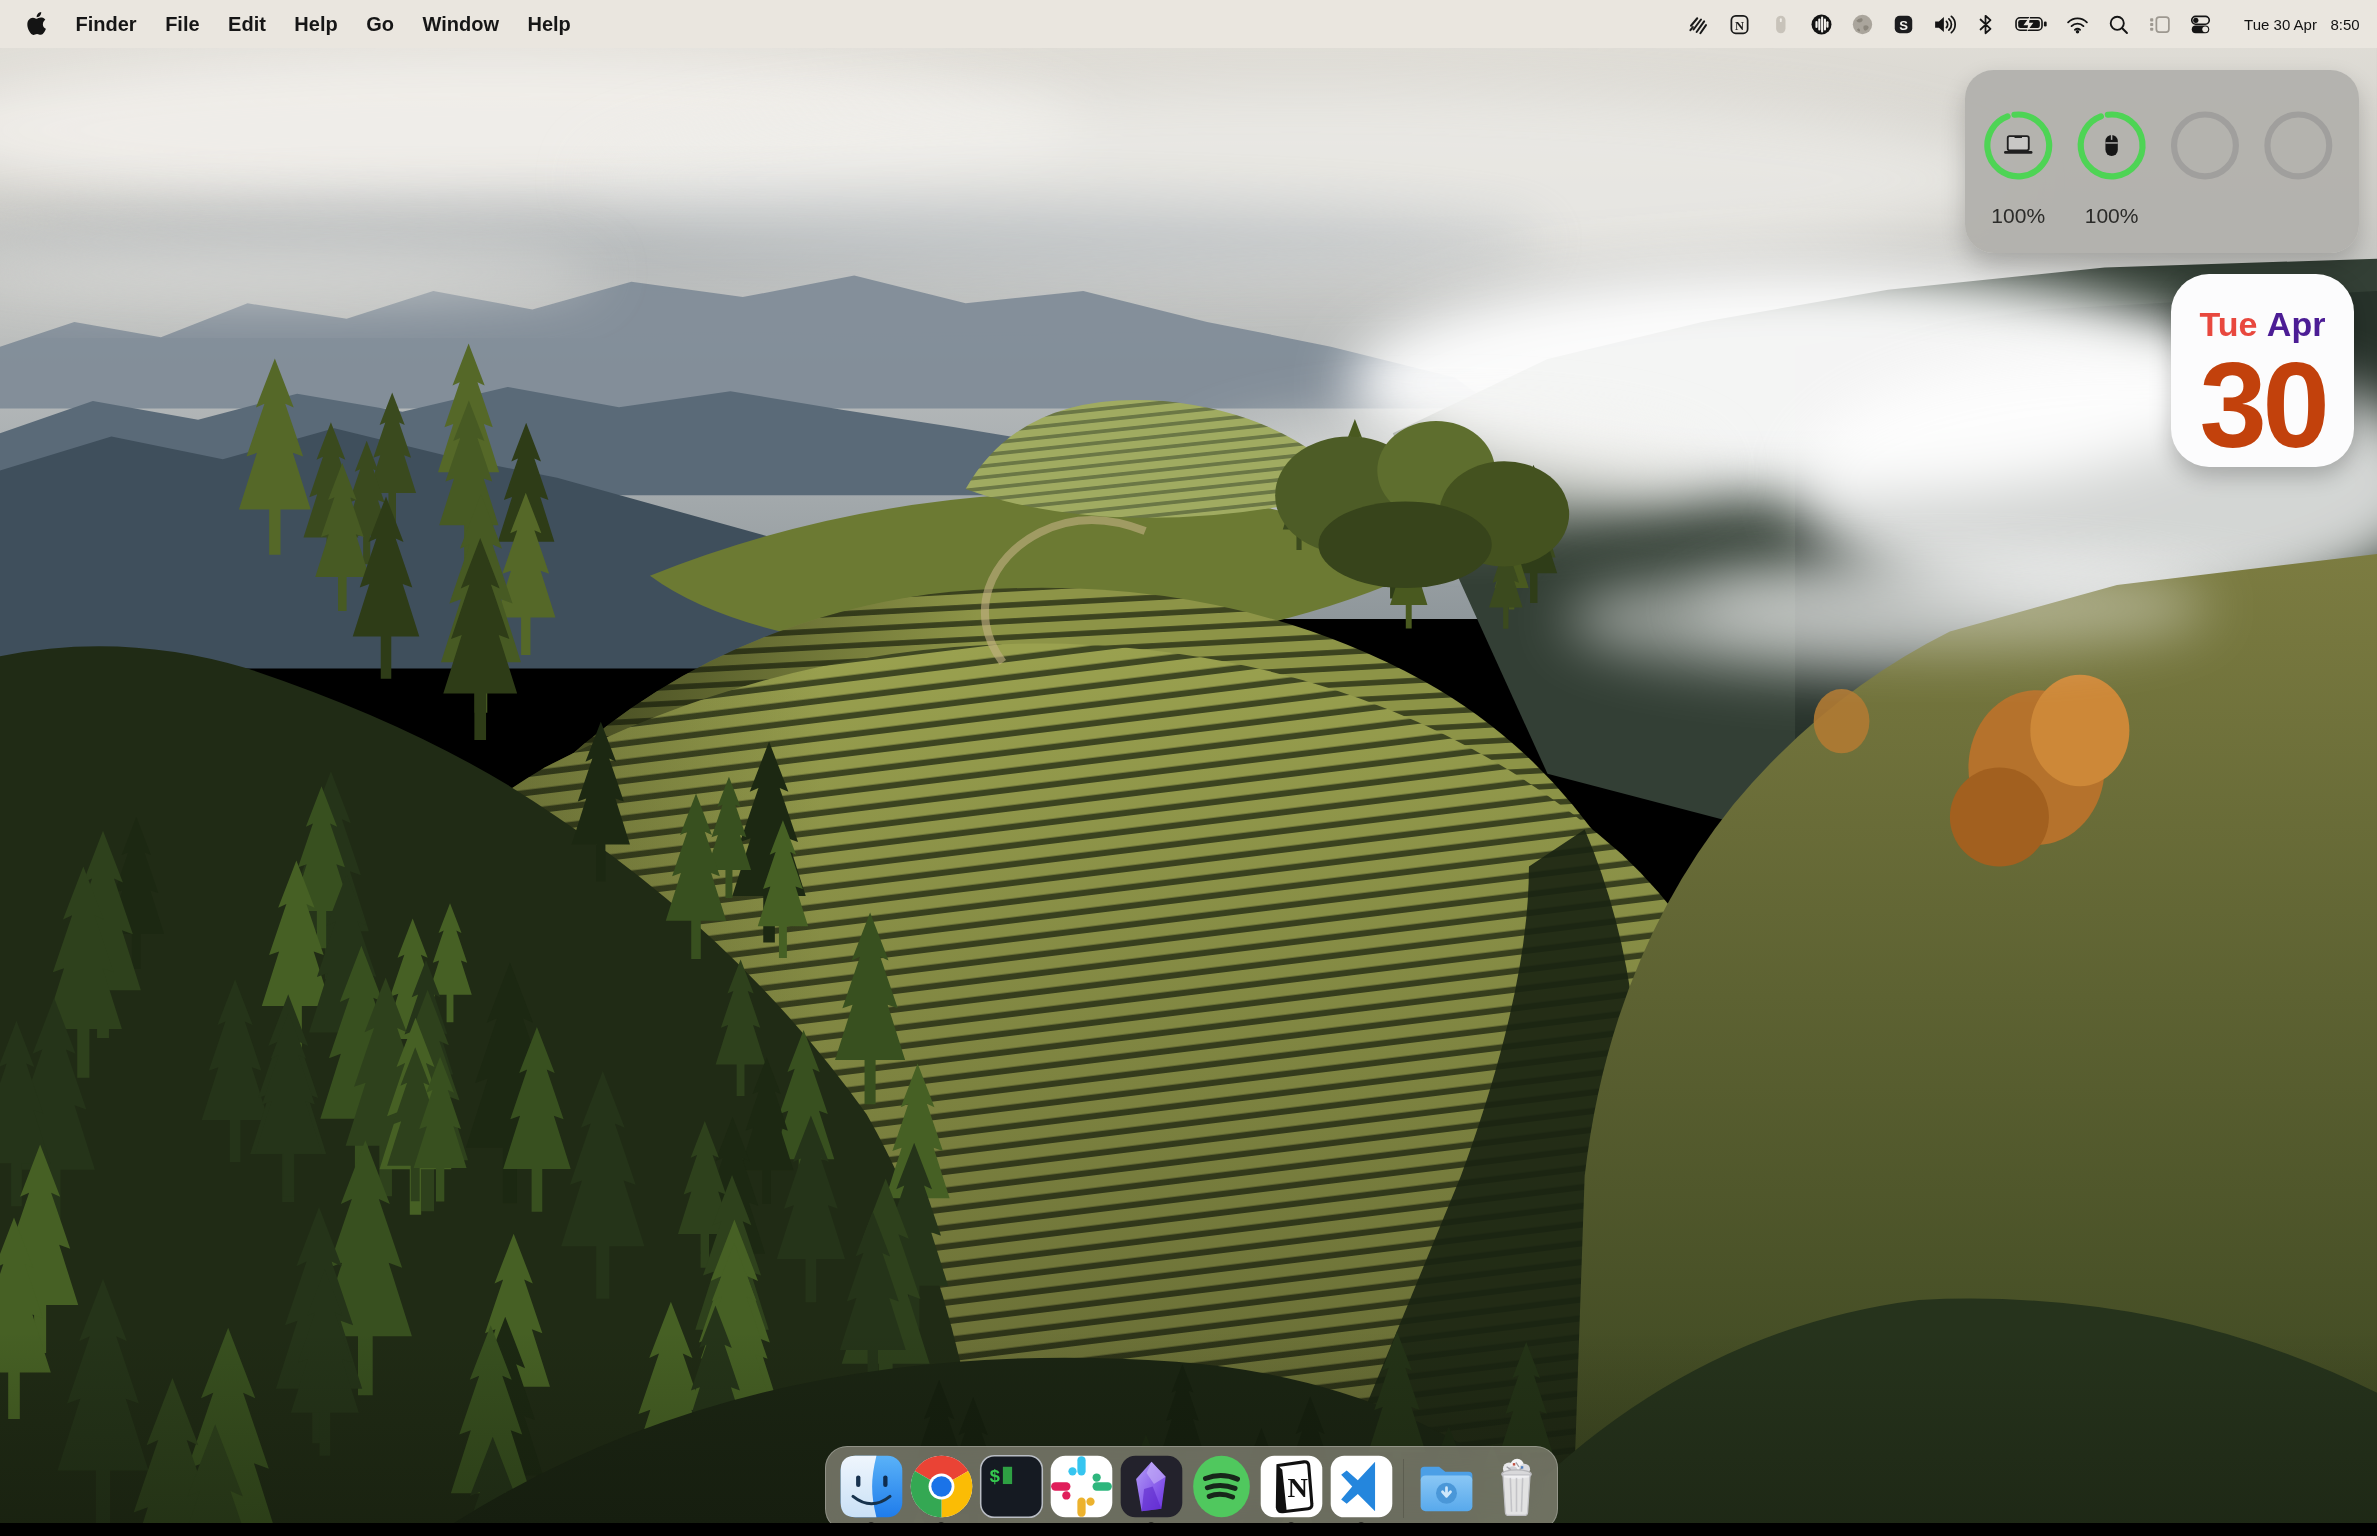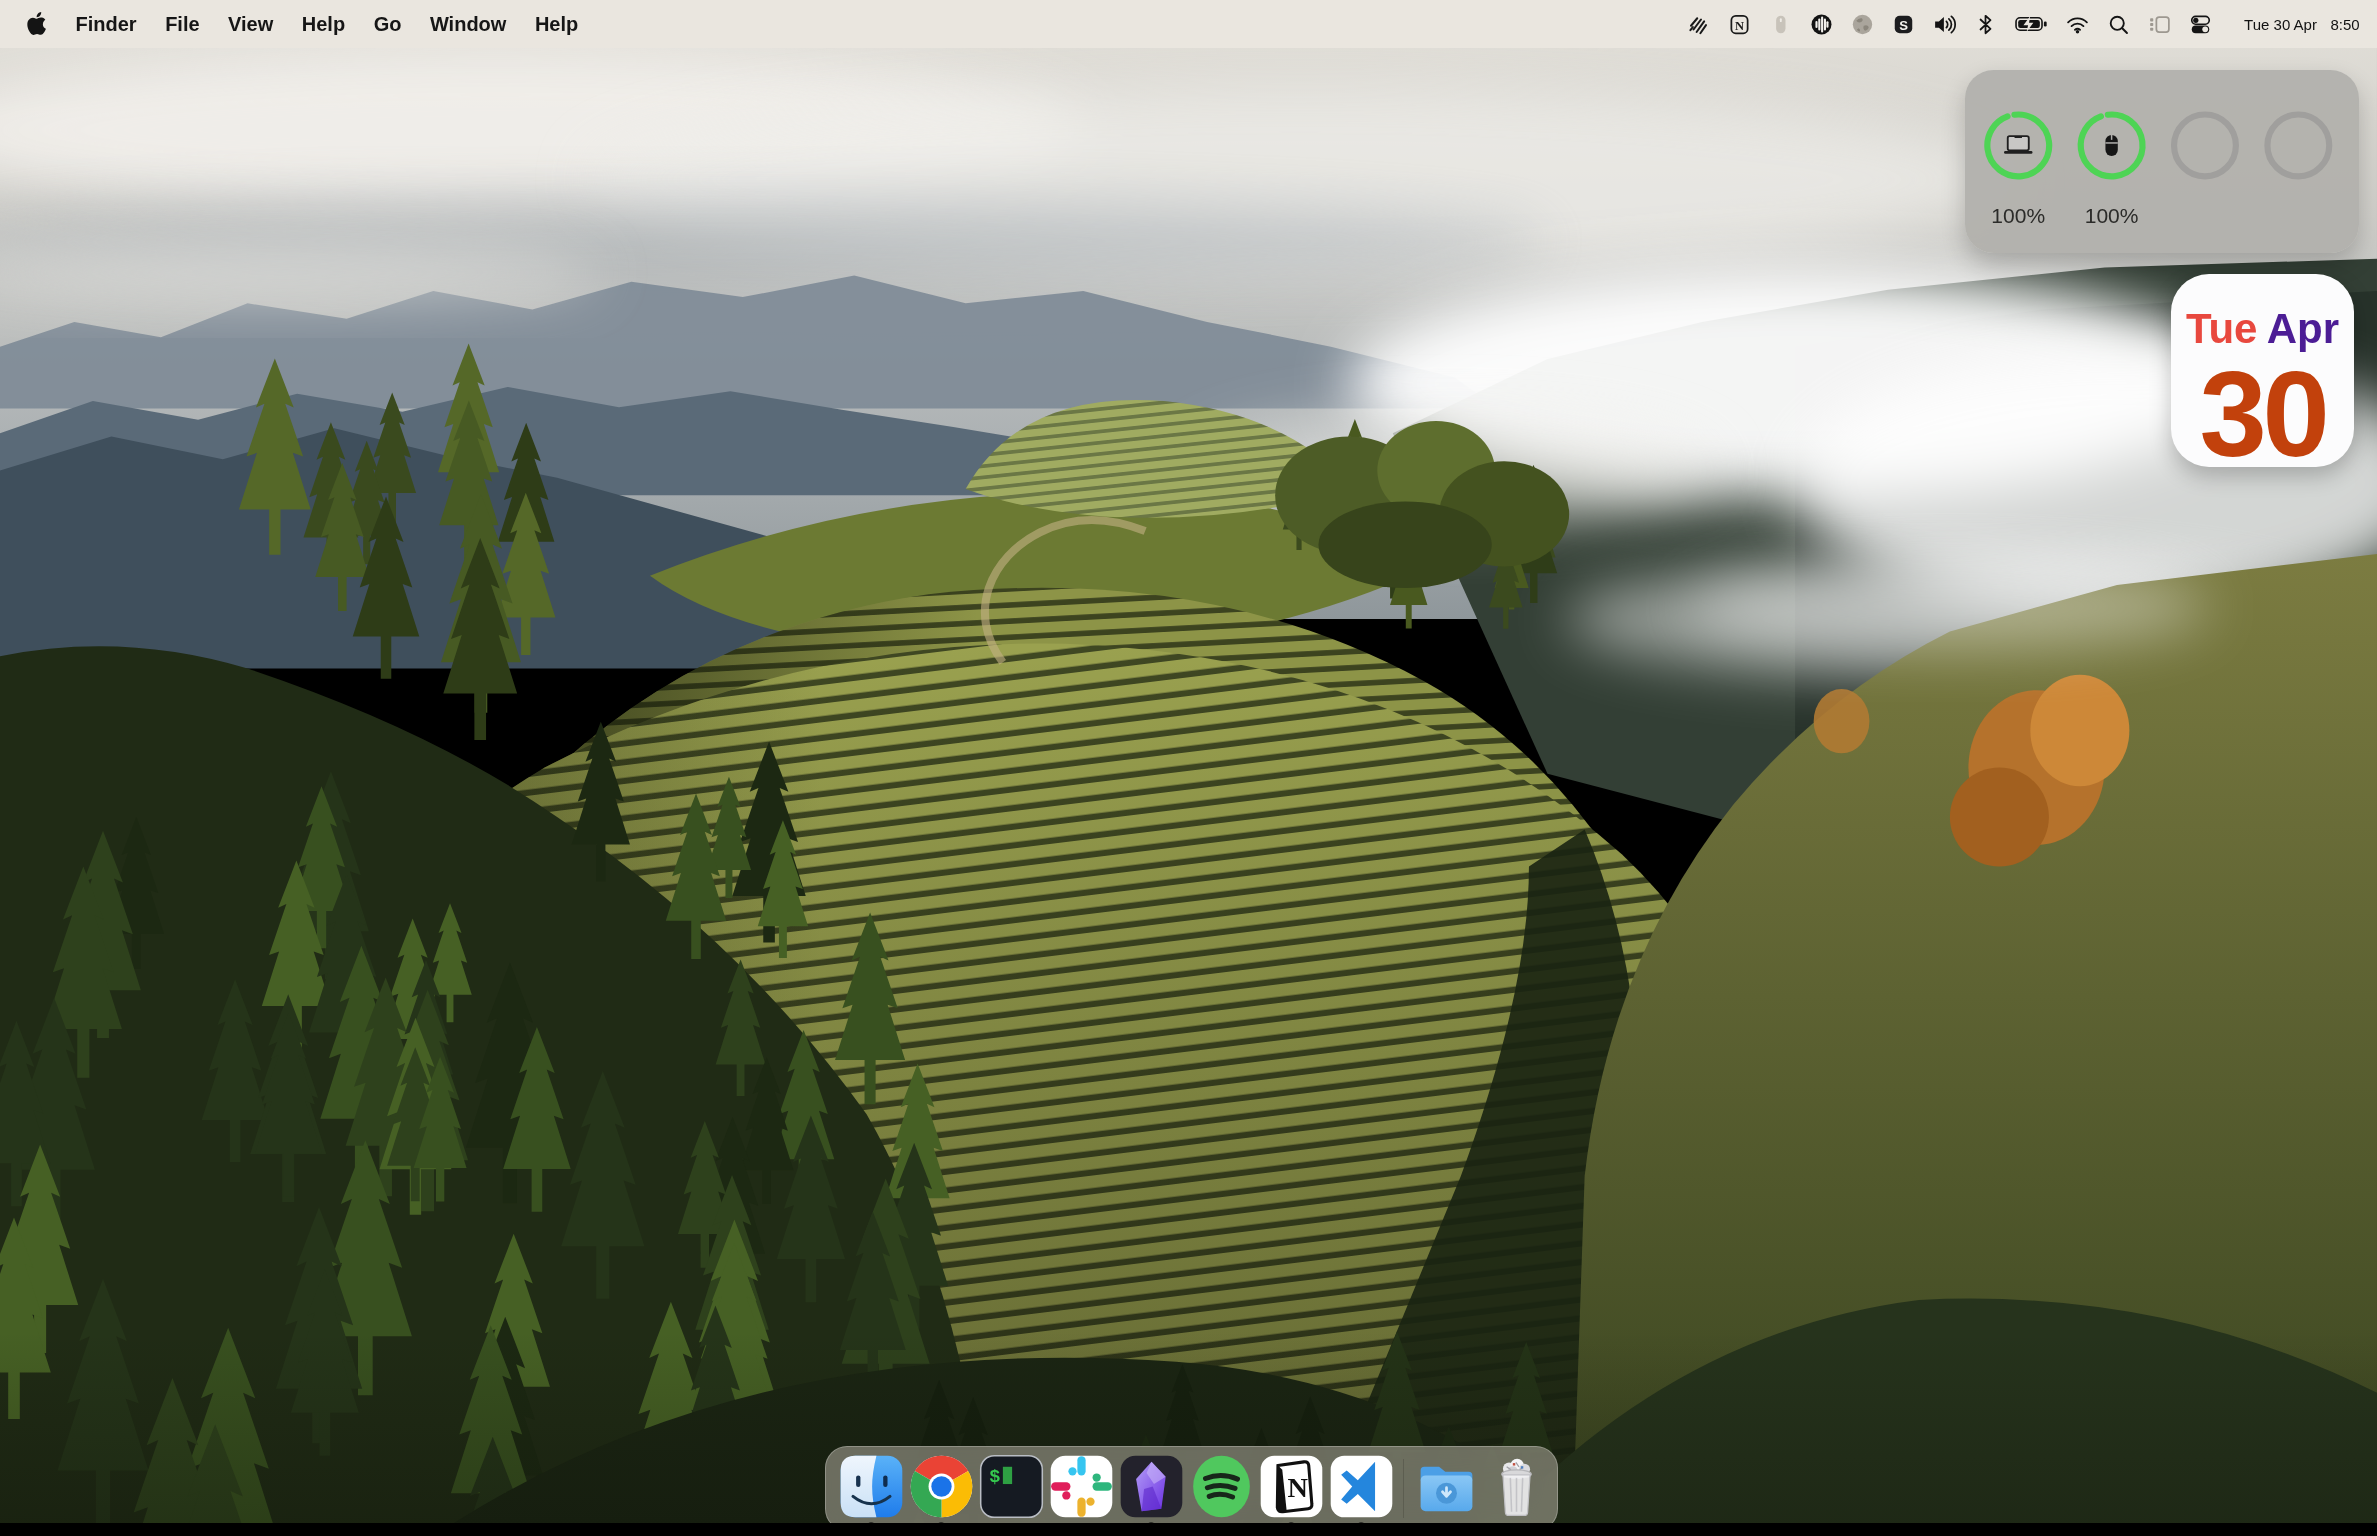"View" span.mb-item { text: View -> Edit }
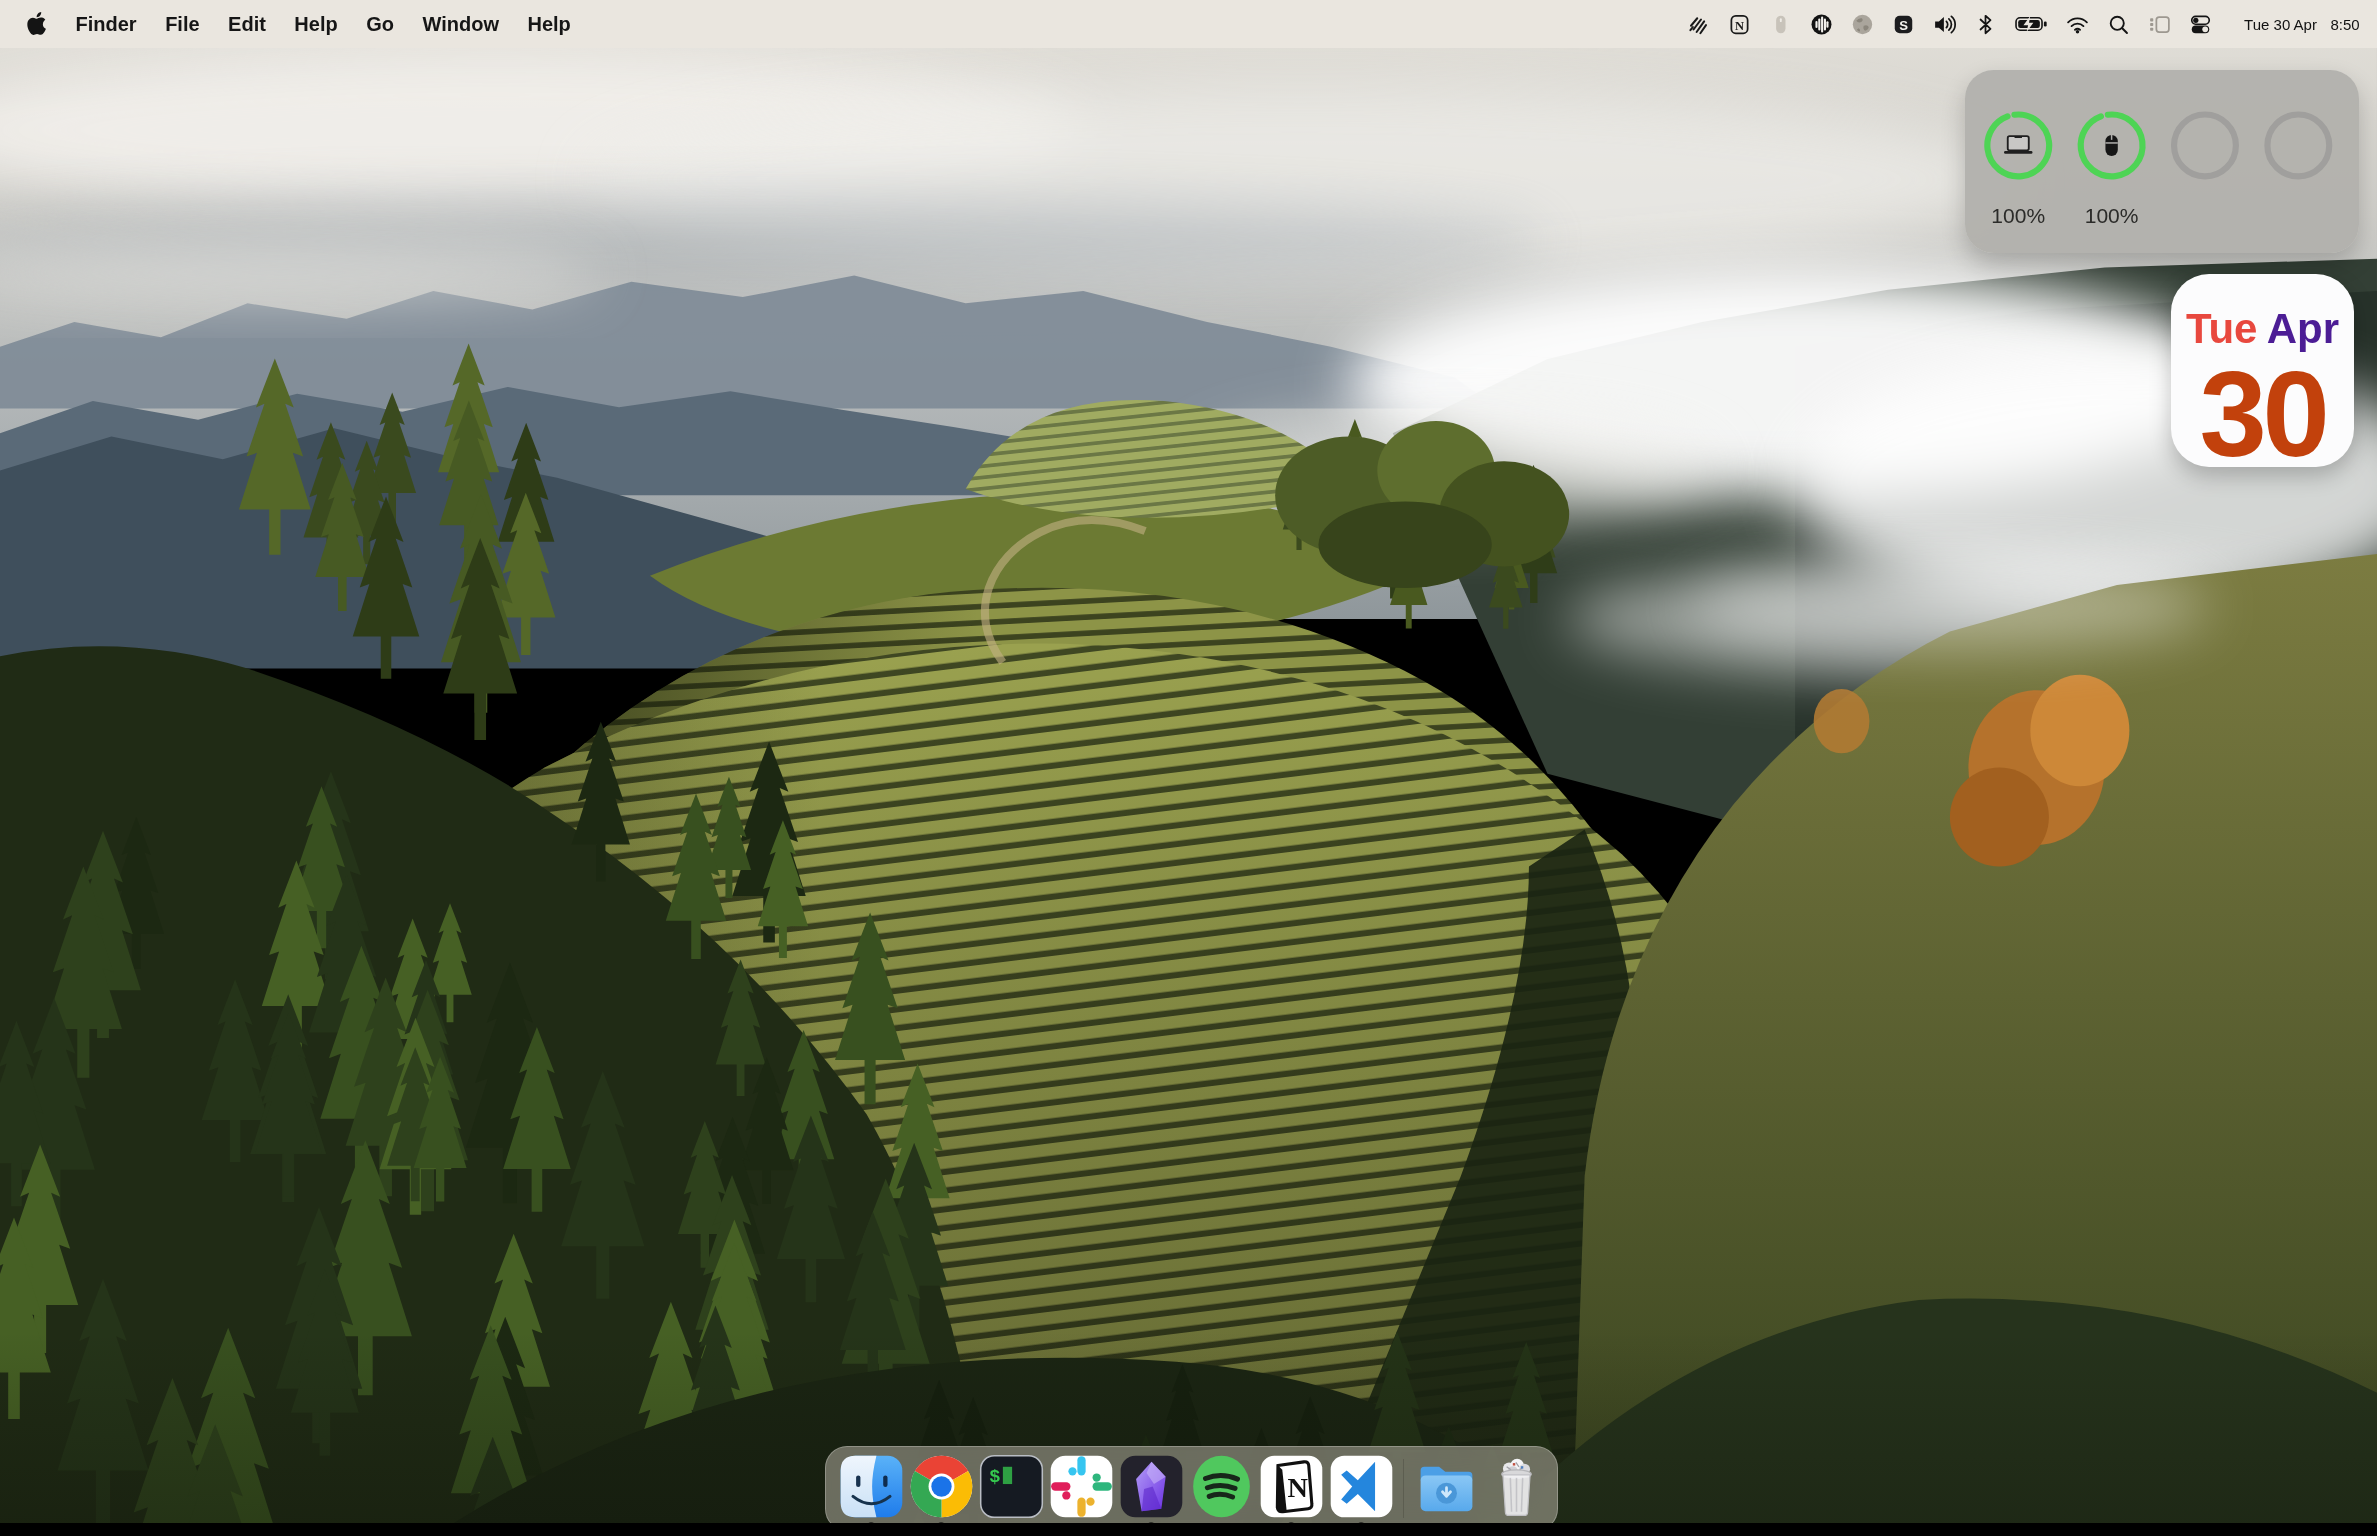"Tue" .cal-head { font-size: 42px -> 34px }
